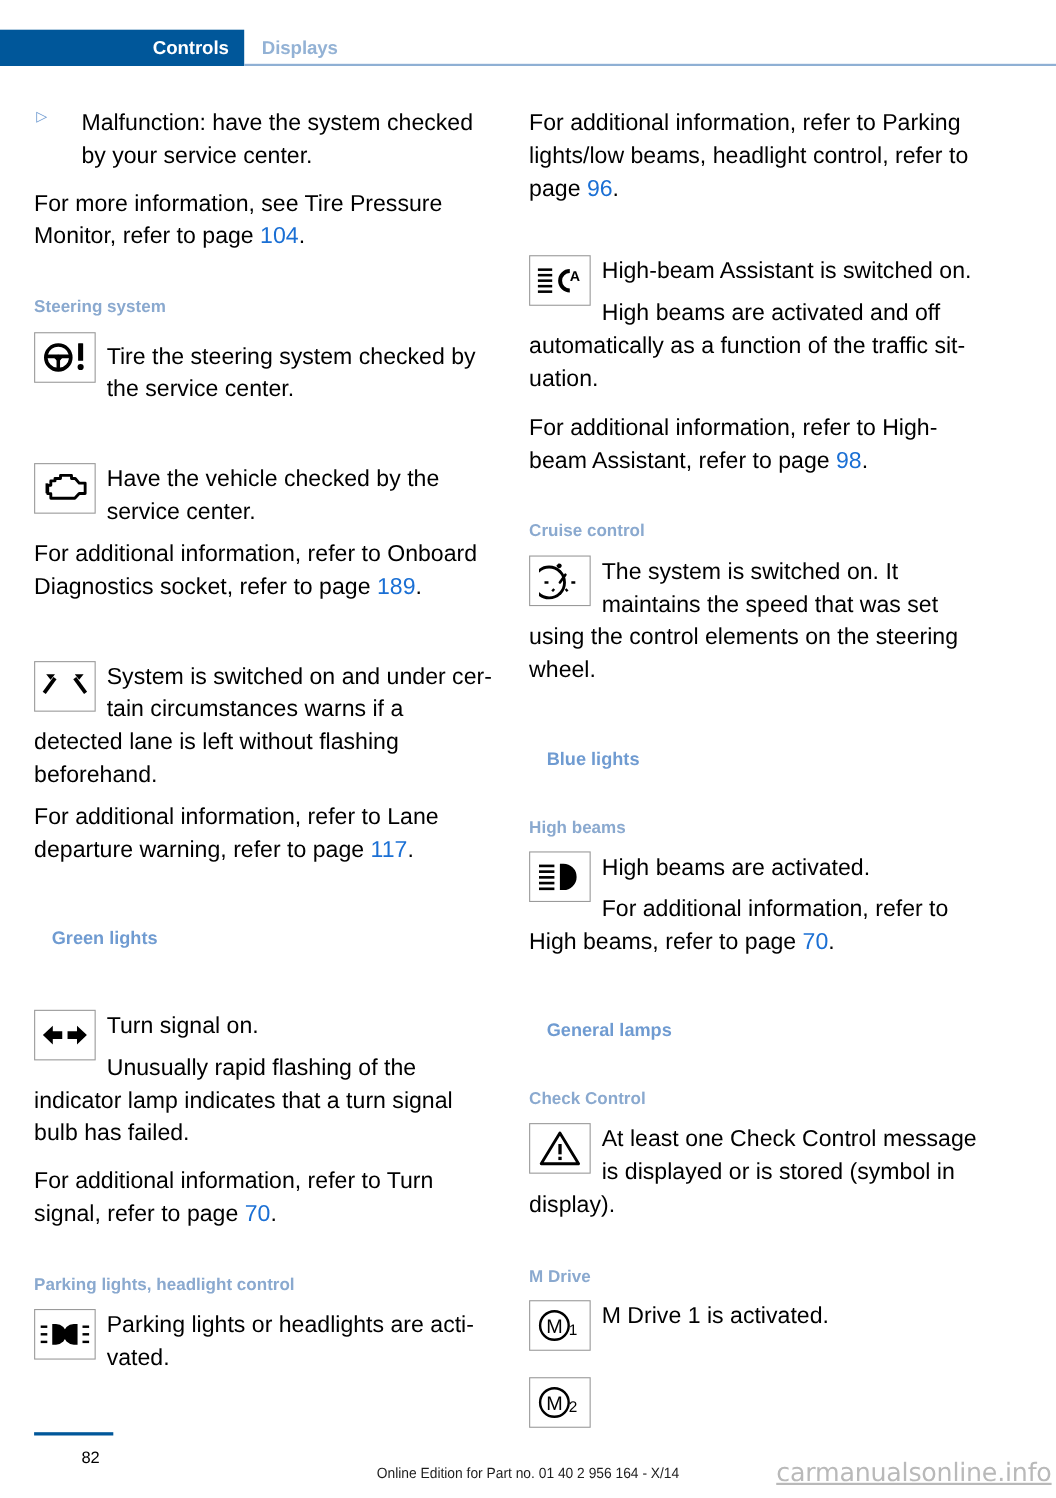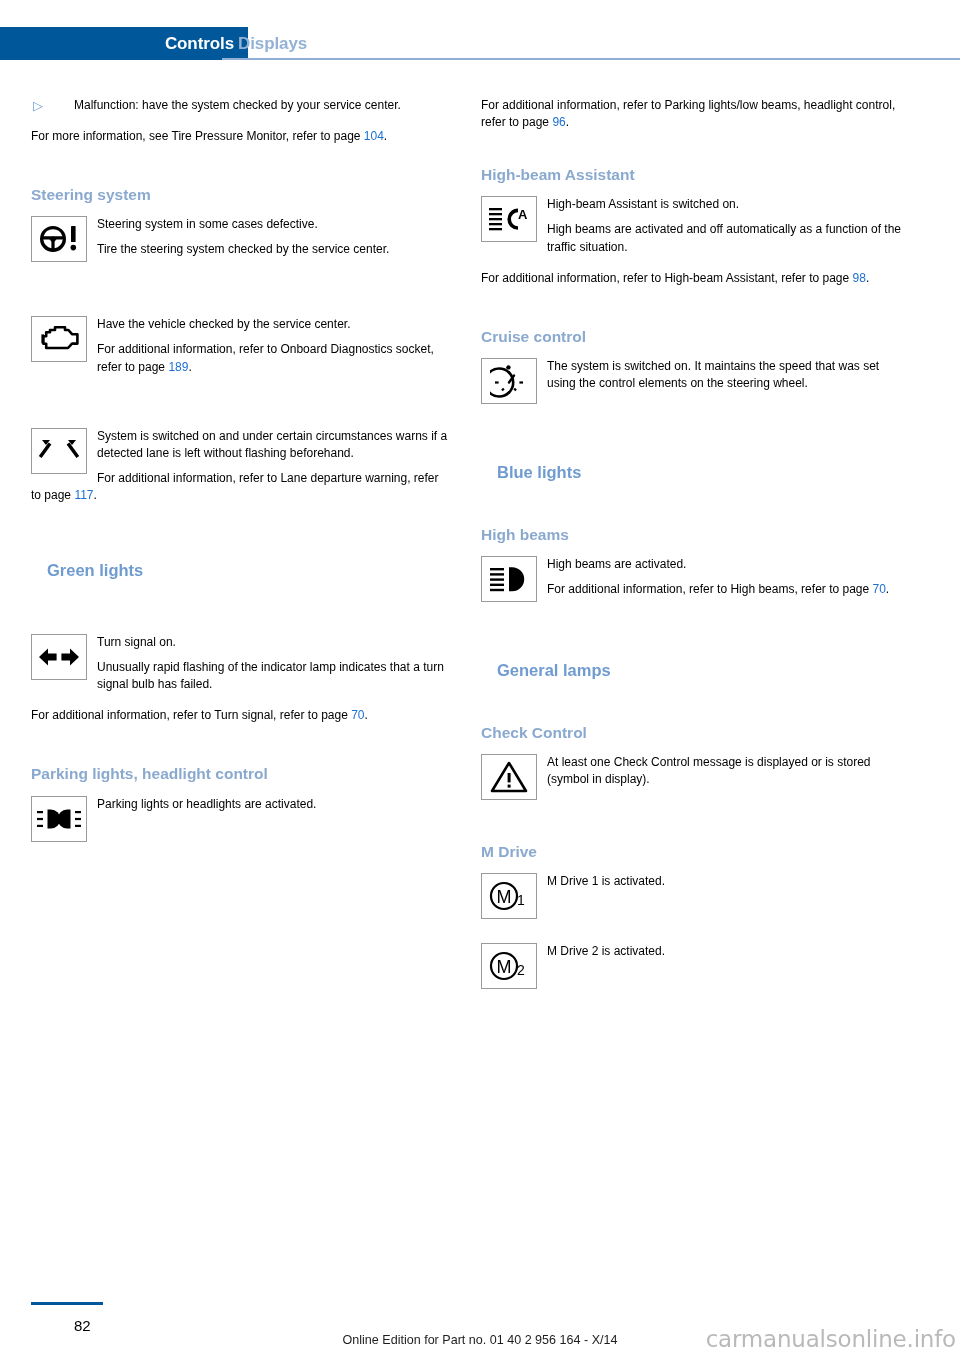"Controls" .tab-active { width: 248px -> 222px }
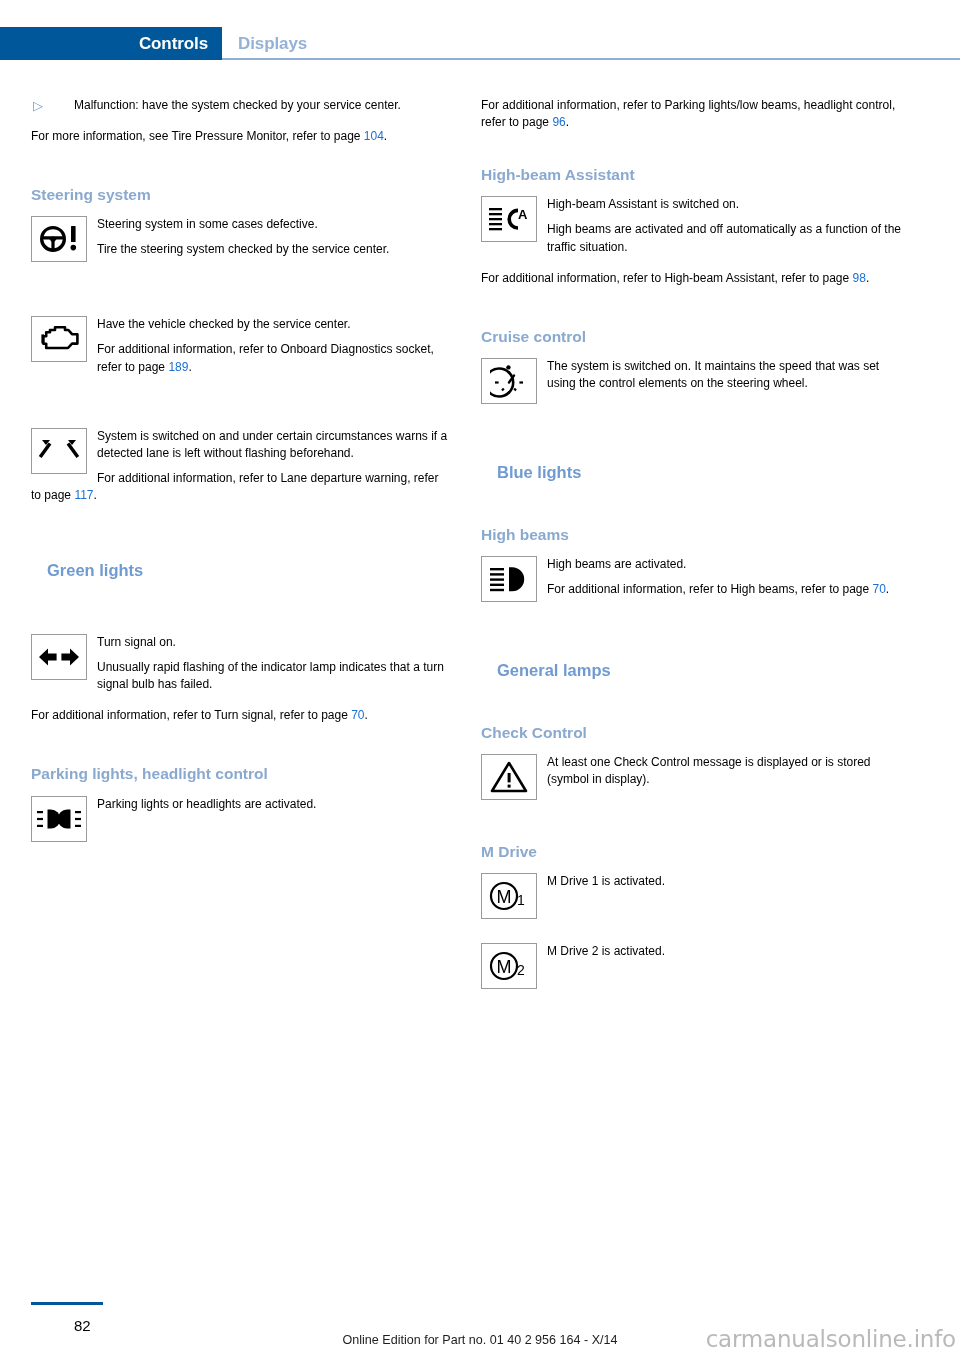"Malfunction: have the system checked" p { font-size: 12px -> 21px }
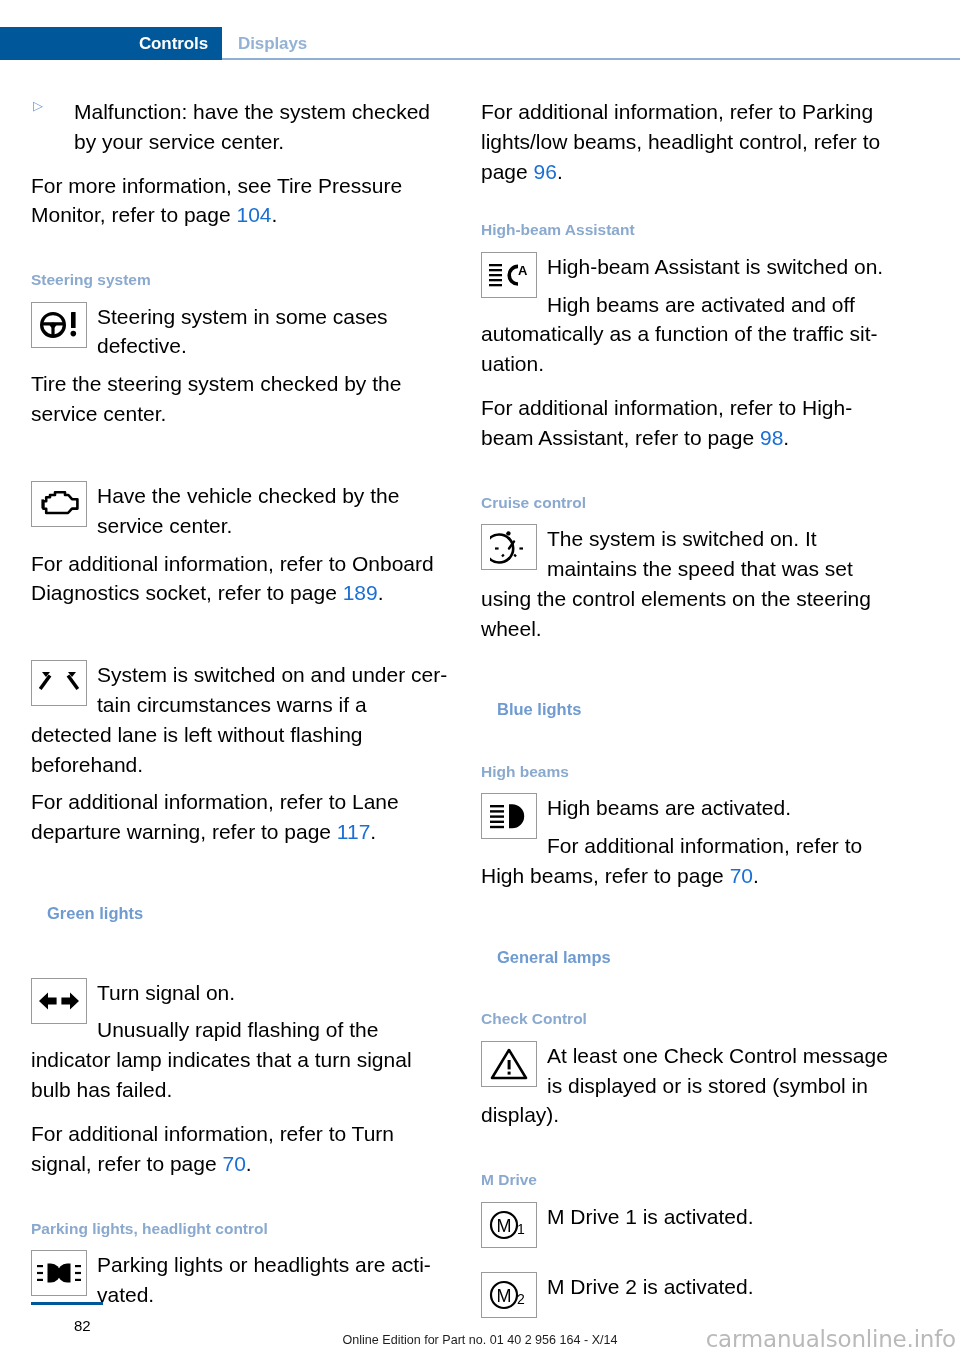"High-beam Assistant" h3.h3 { html: <h3>High-beam Assistant</h3> -> none }
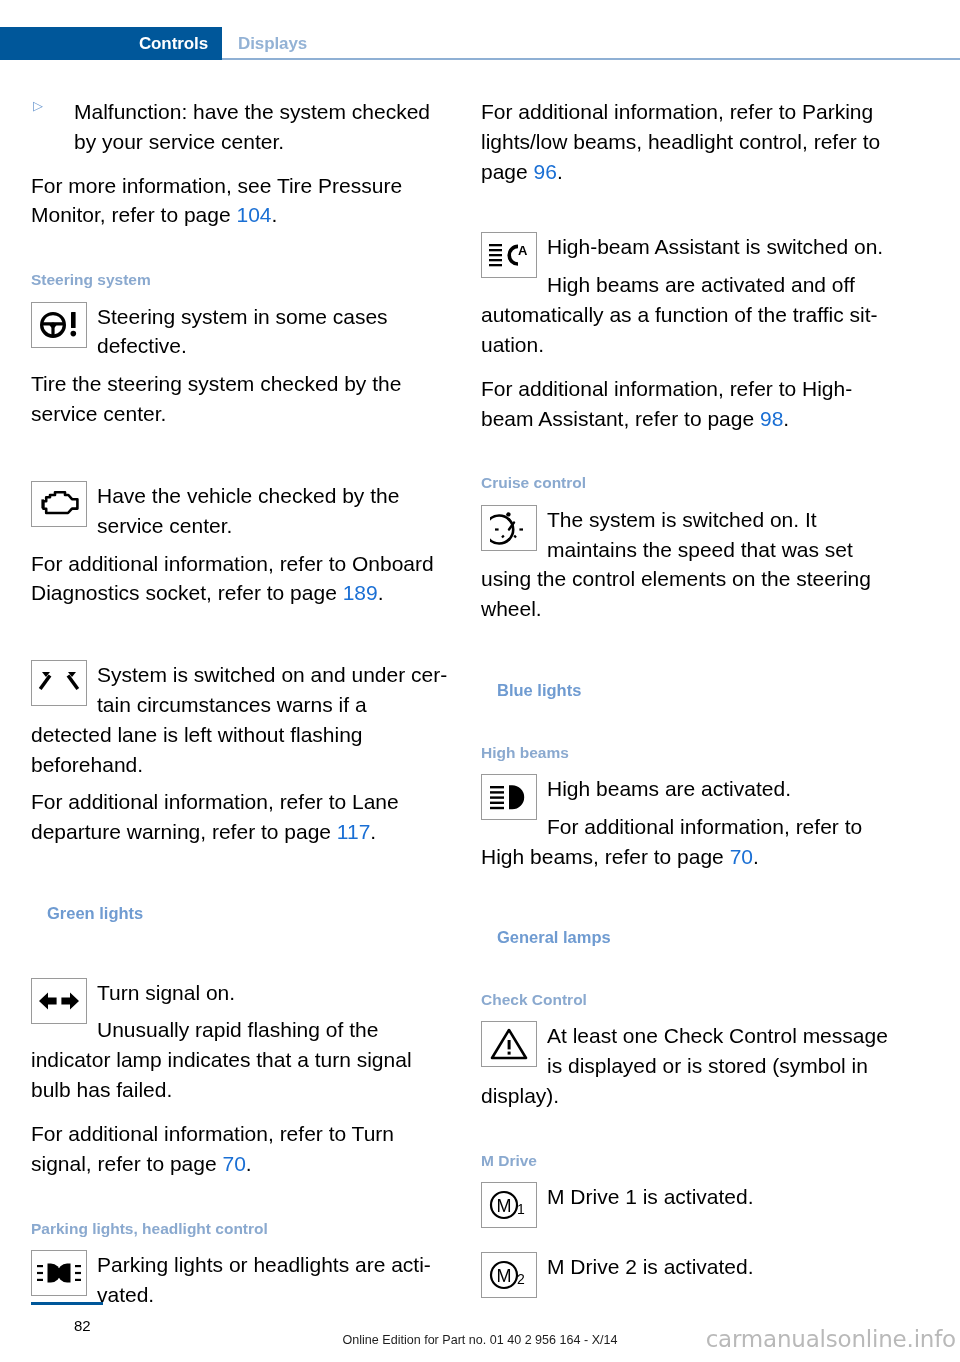"Steering system in some cases" p { html: <p>Steering system in some cases defec­tive.</p> -> none }
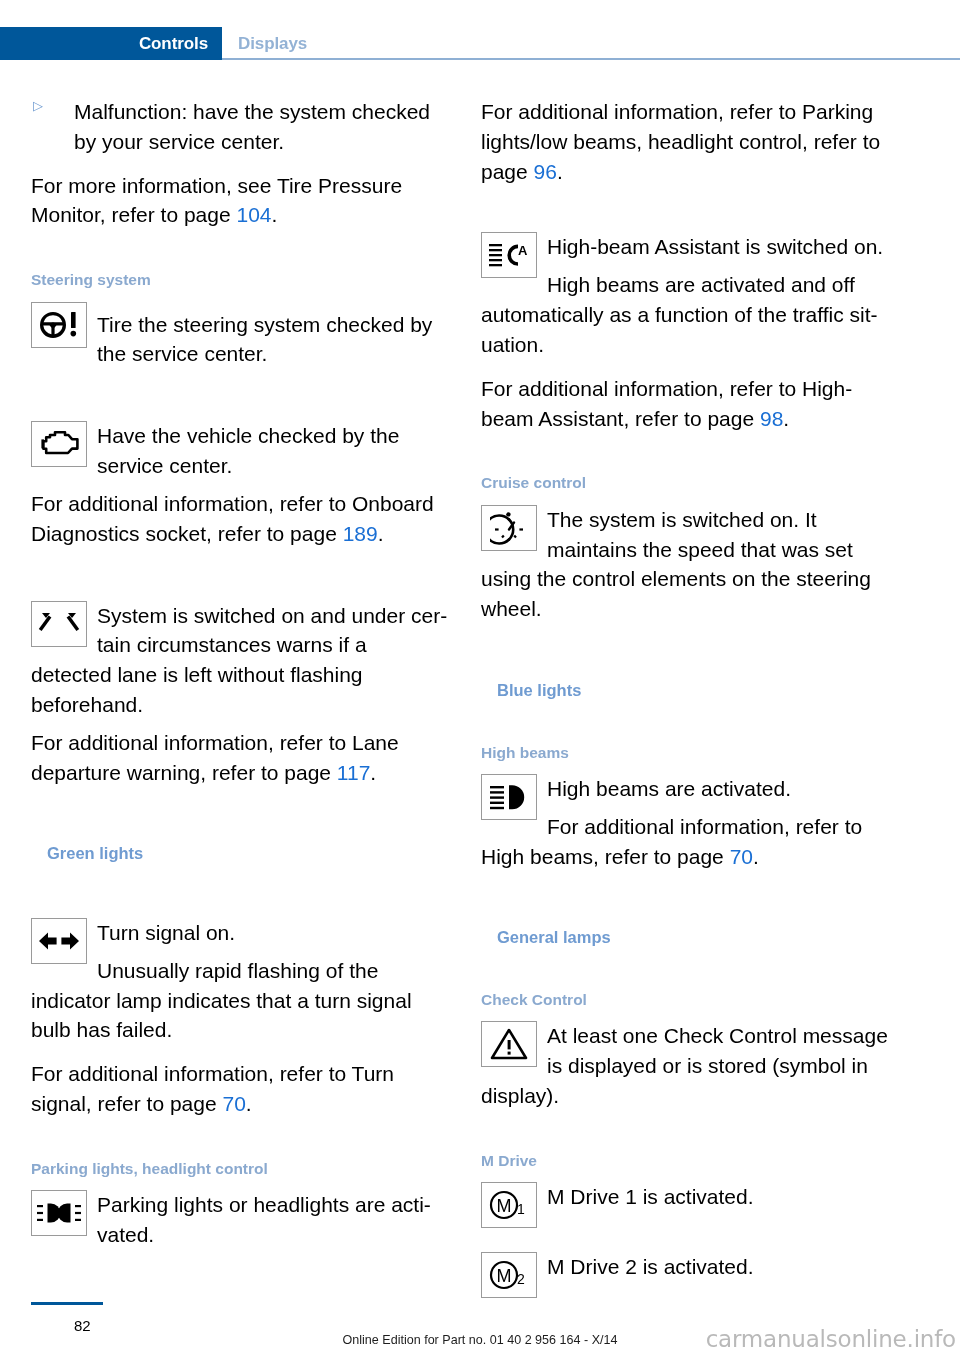"M Drive 2 is activated." p { html: <p>M Drive 2 is activated.</p> -> none }
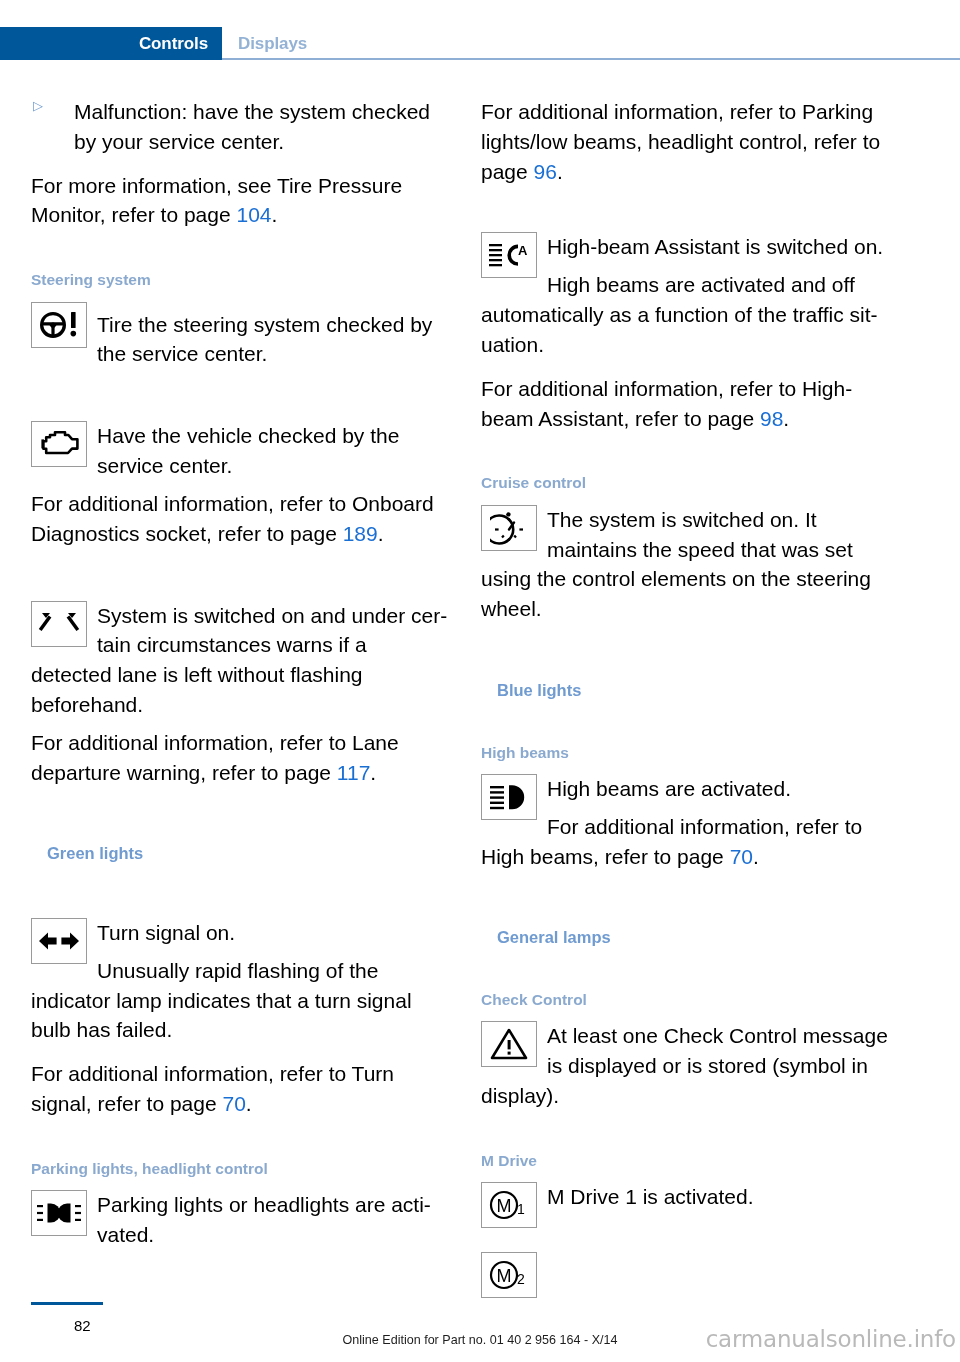"carmanualsonline.info" .watermark { text-decoration: none -> underline }
